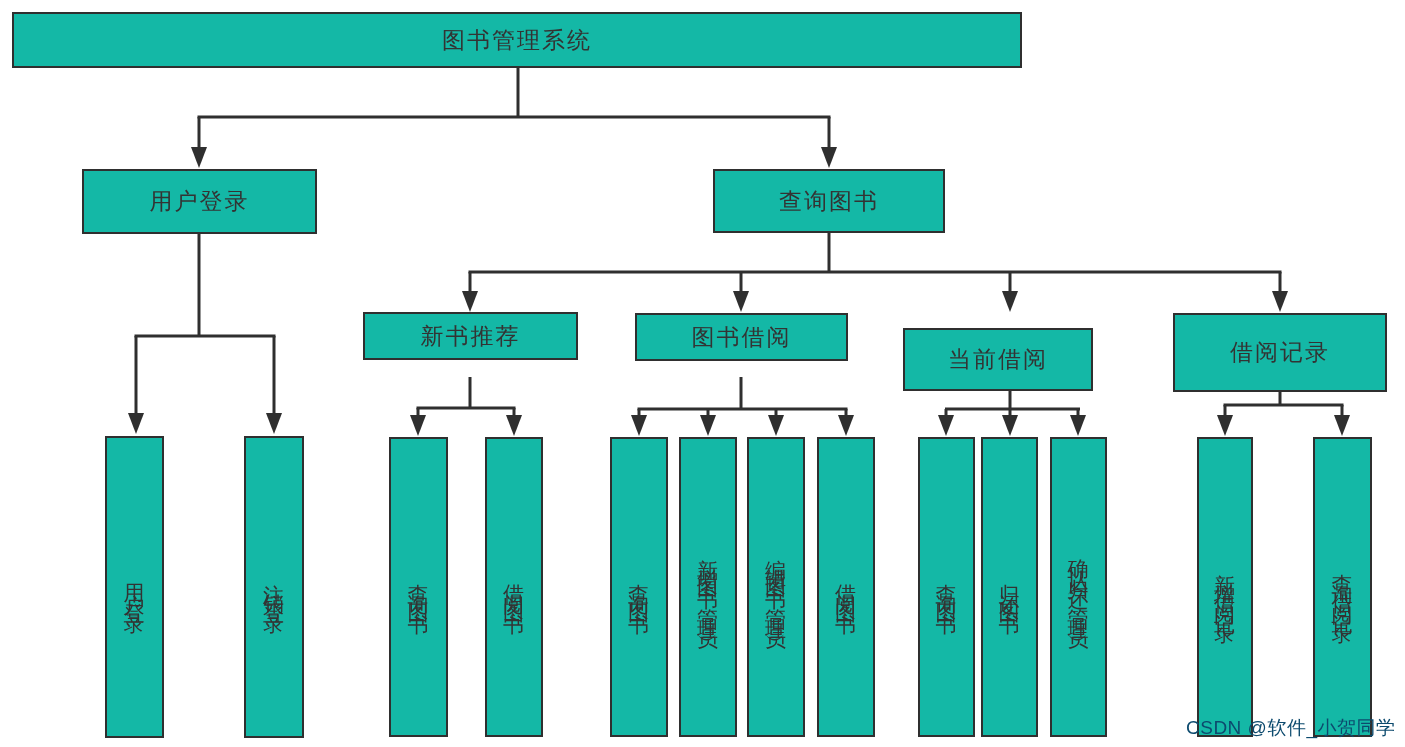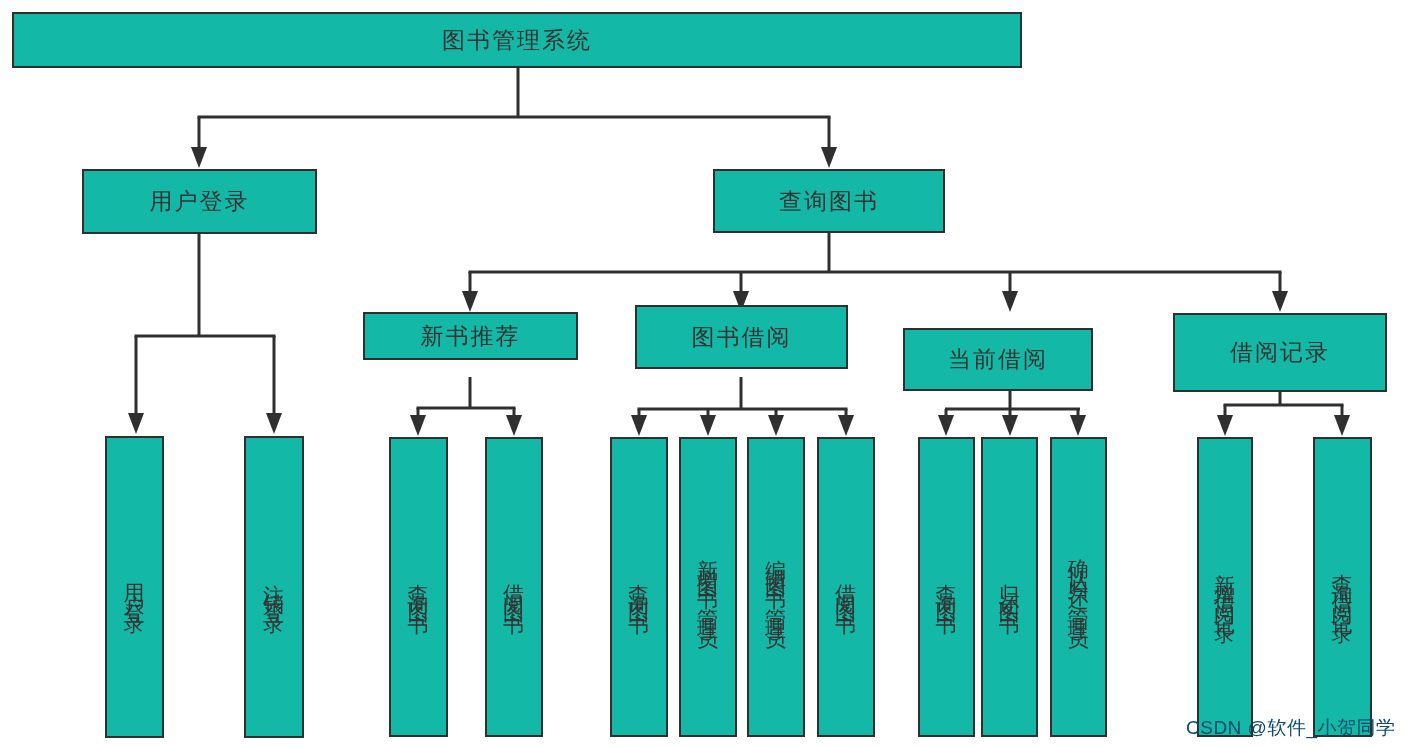"图书借阅" div.node { height: 64px -> 48px; top: 305px -> 313px }
